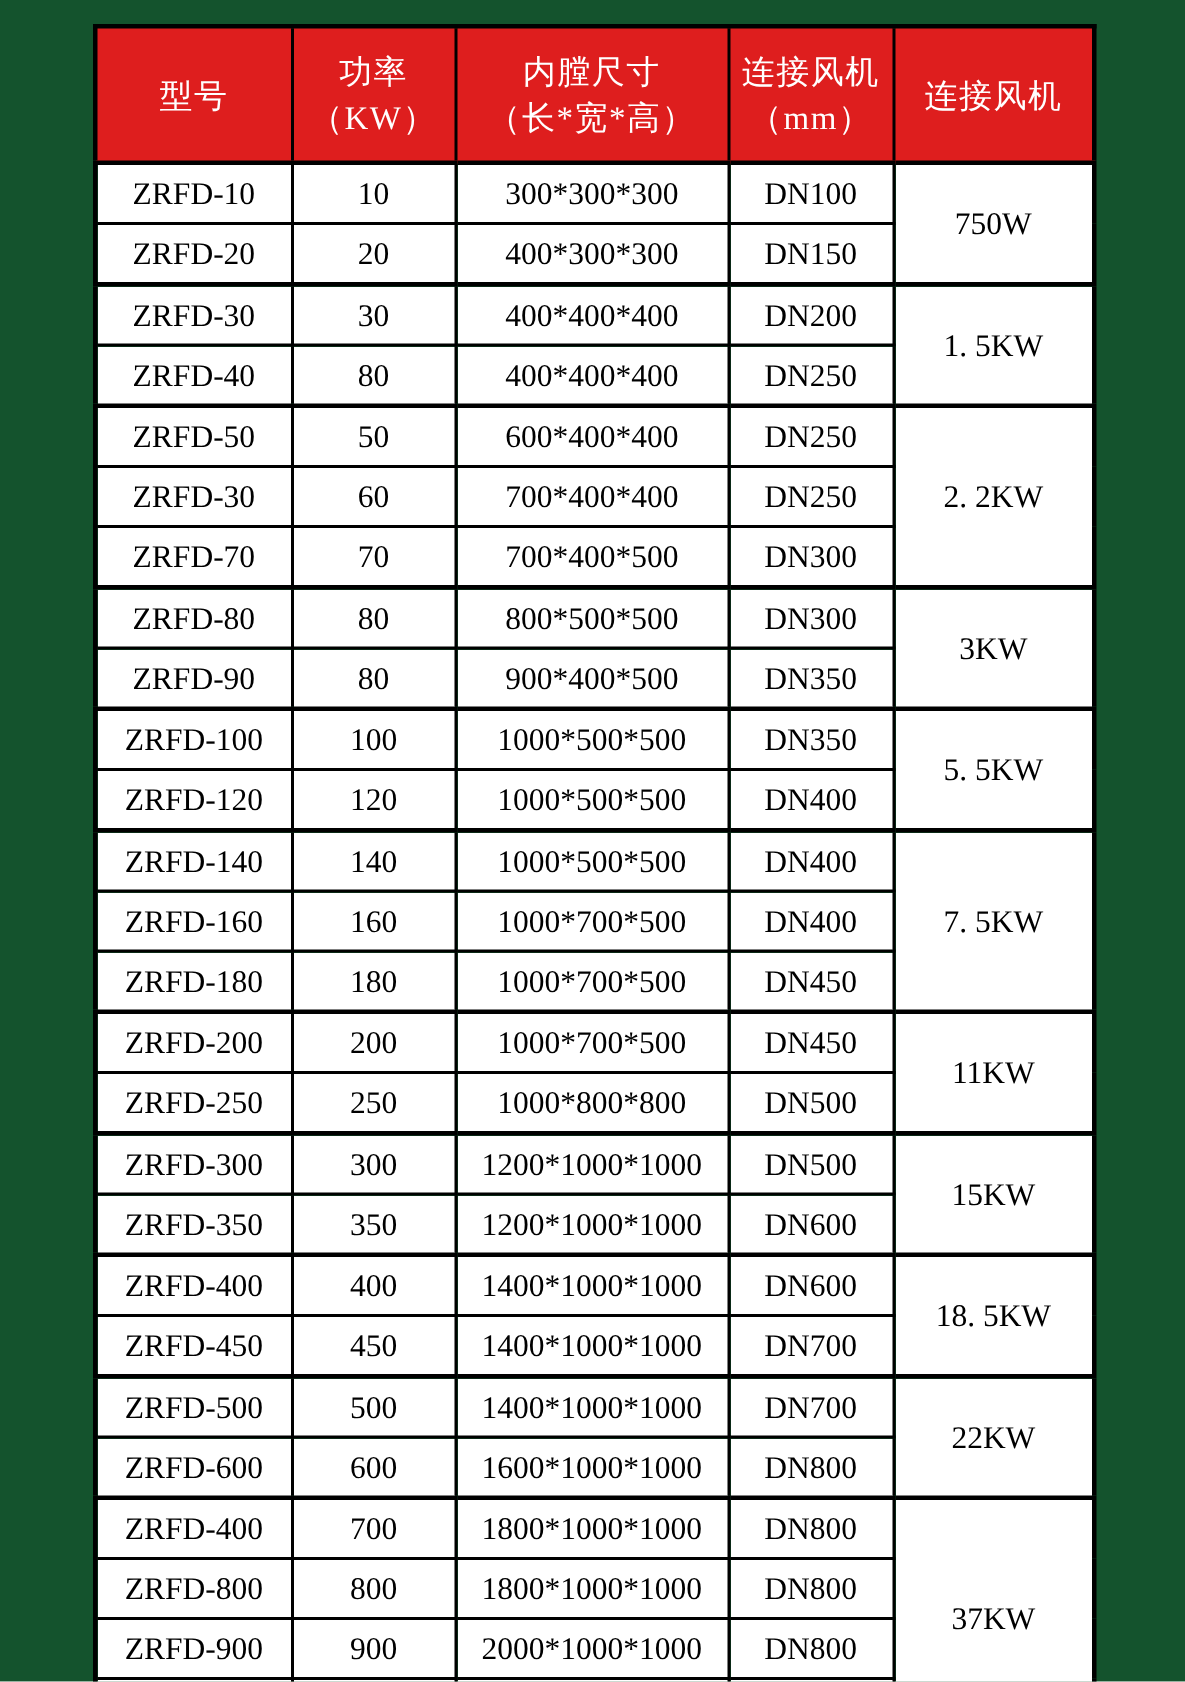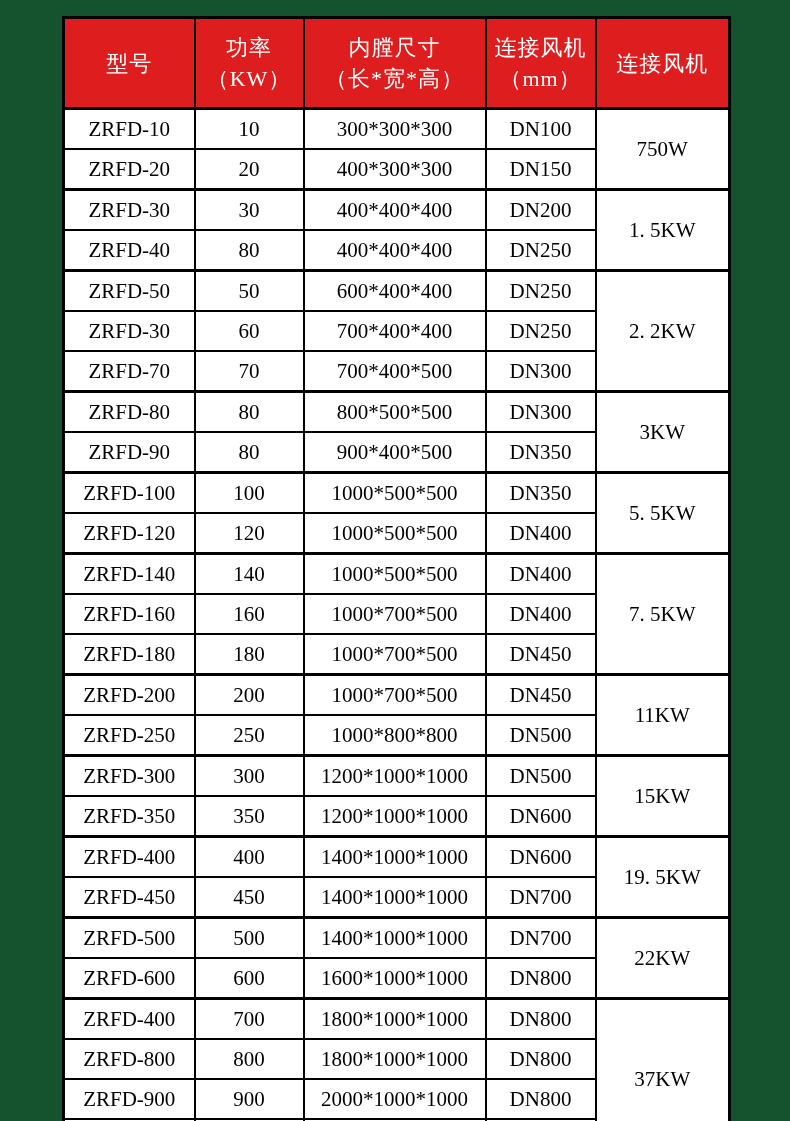"19. 5KW" td { text: 19 -> 18 }
